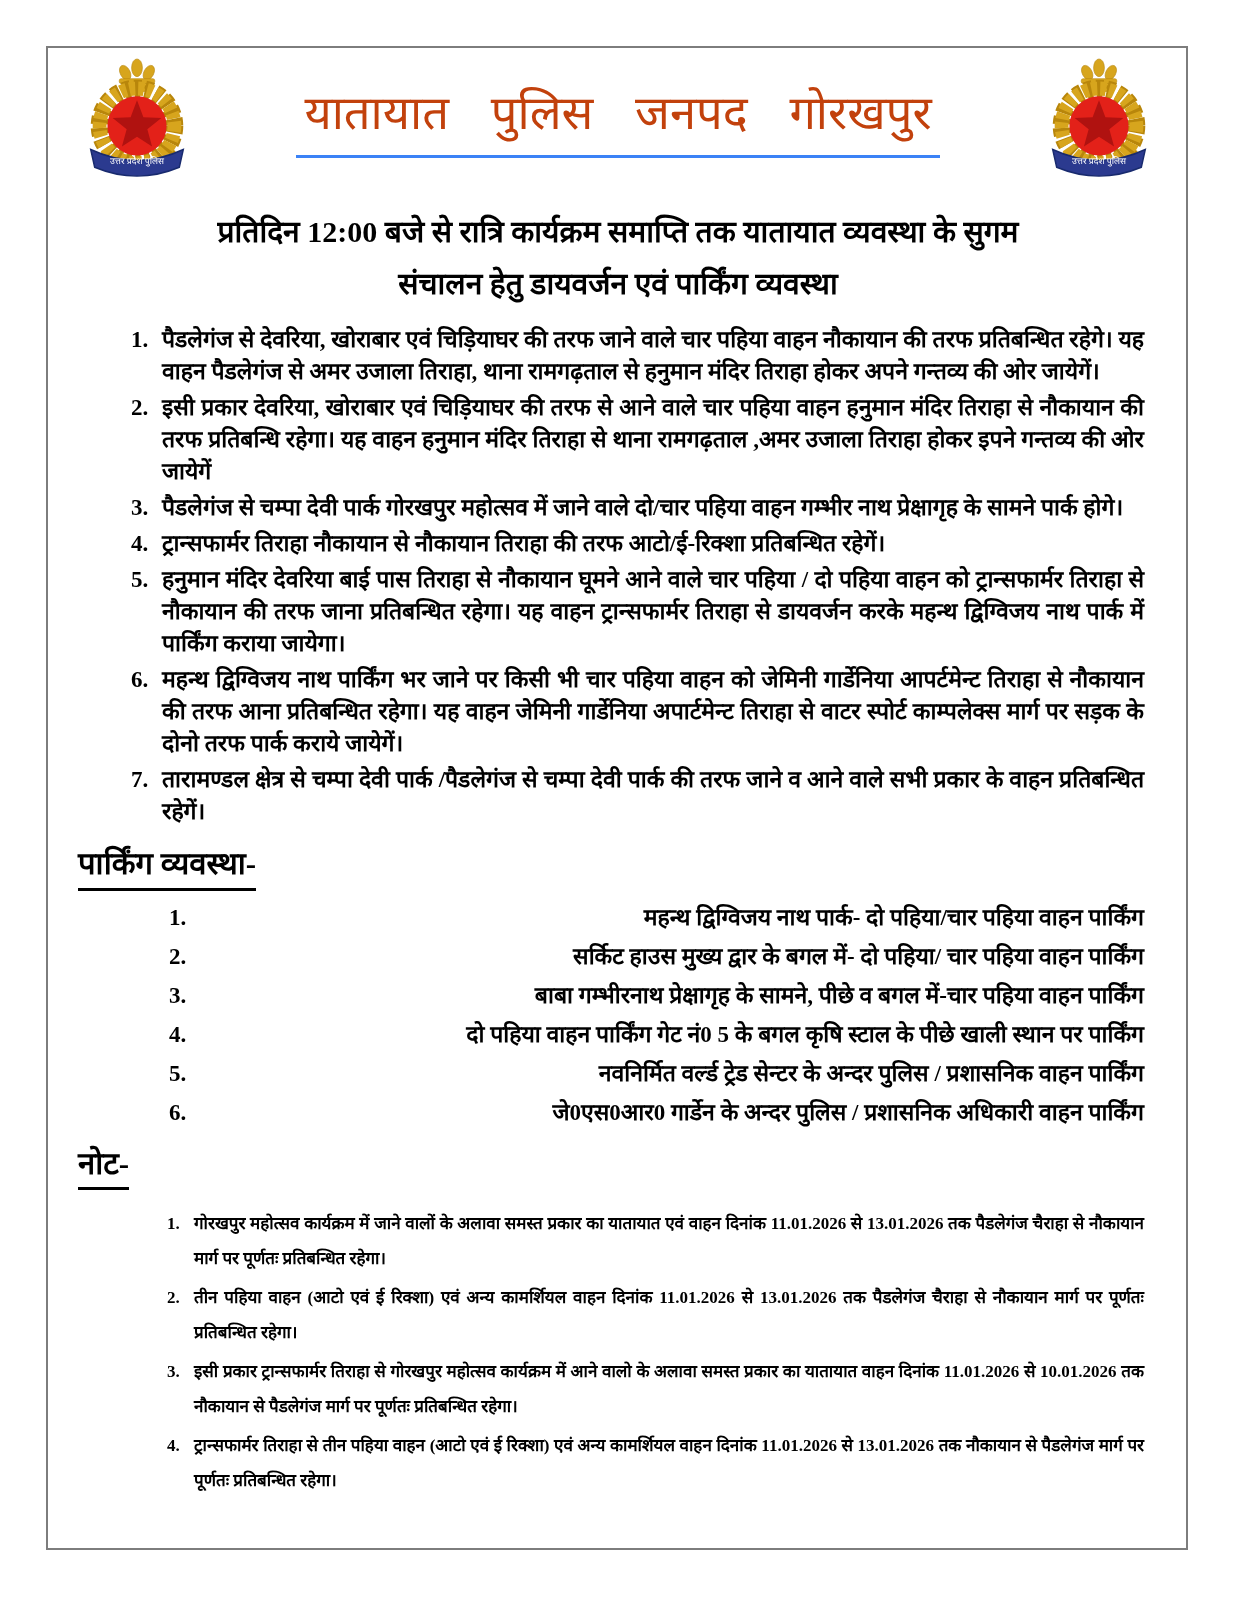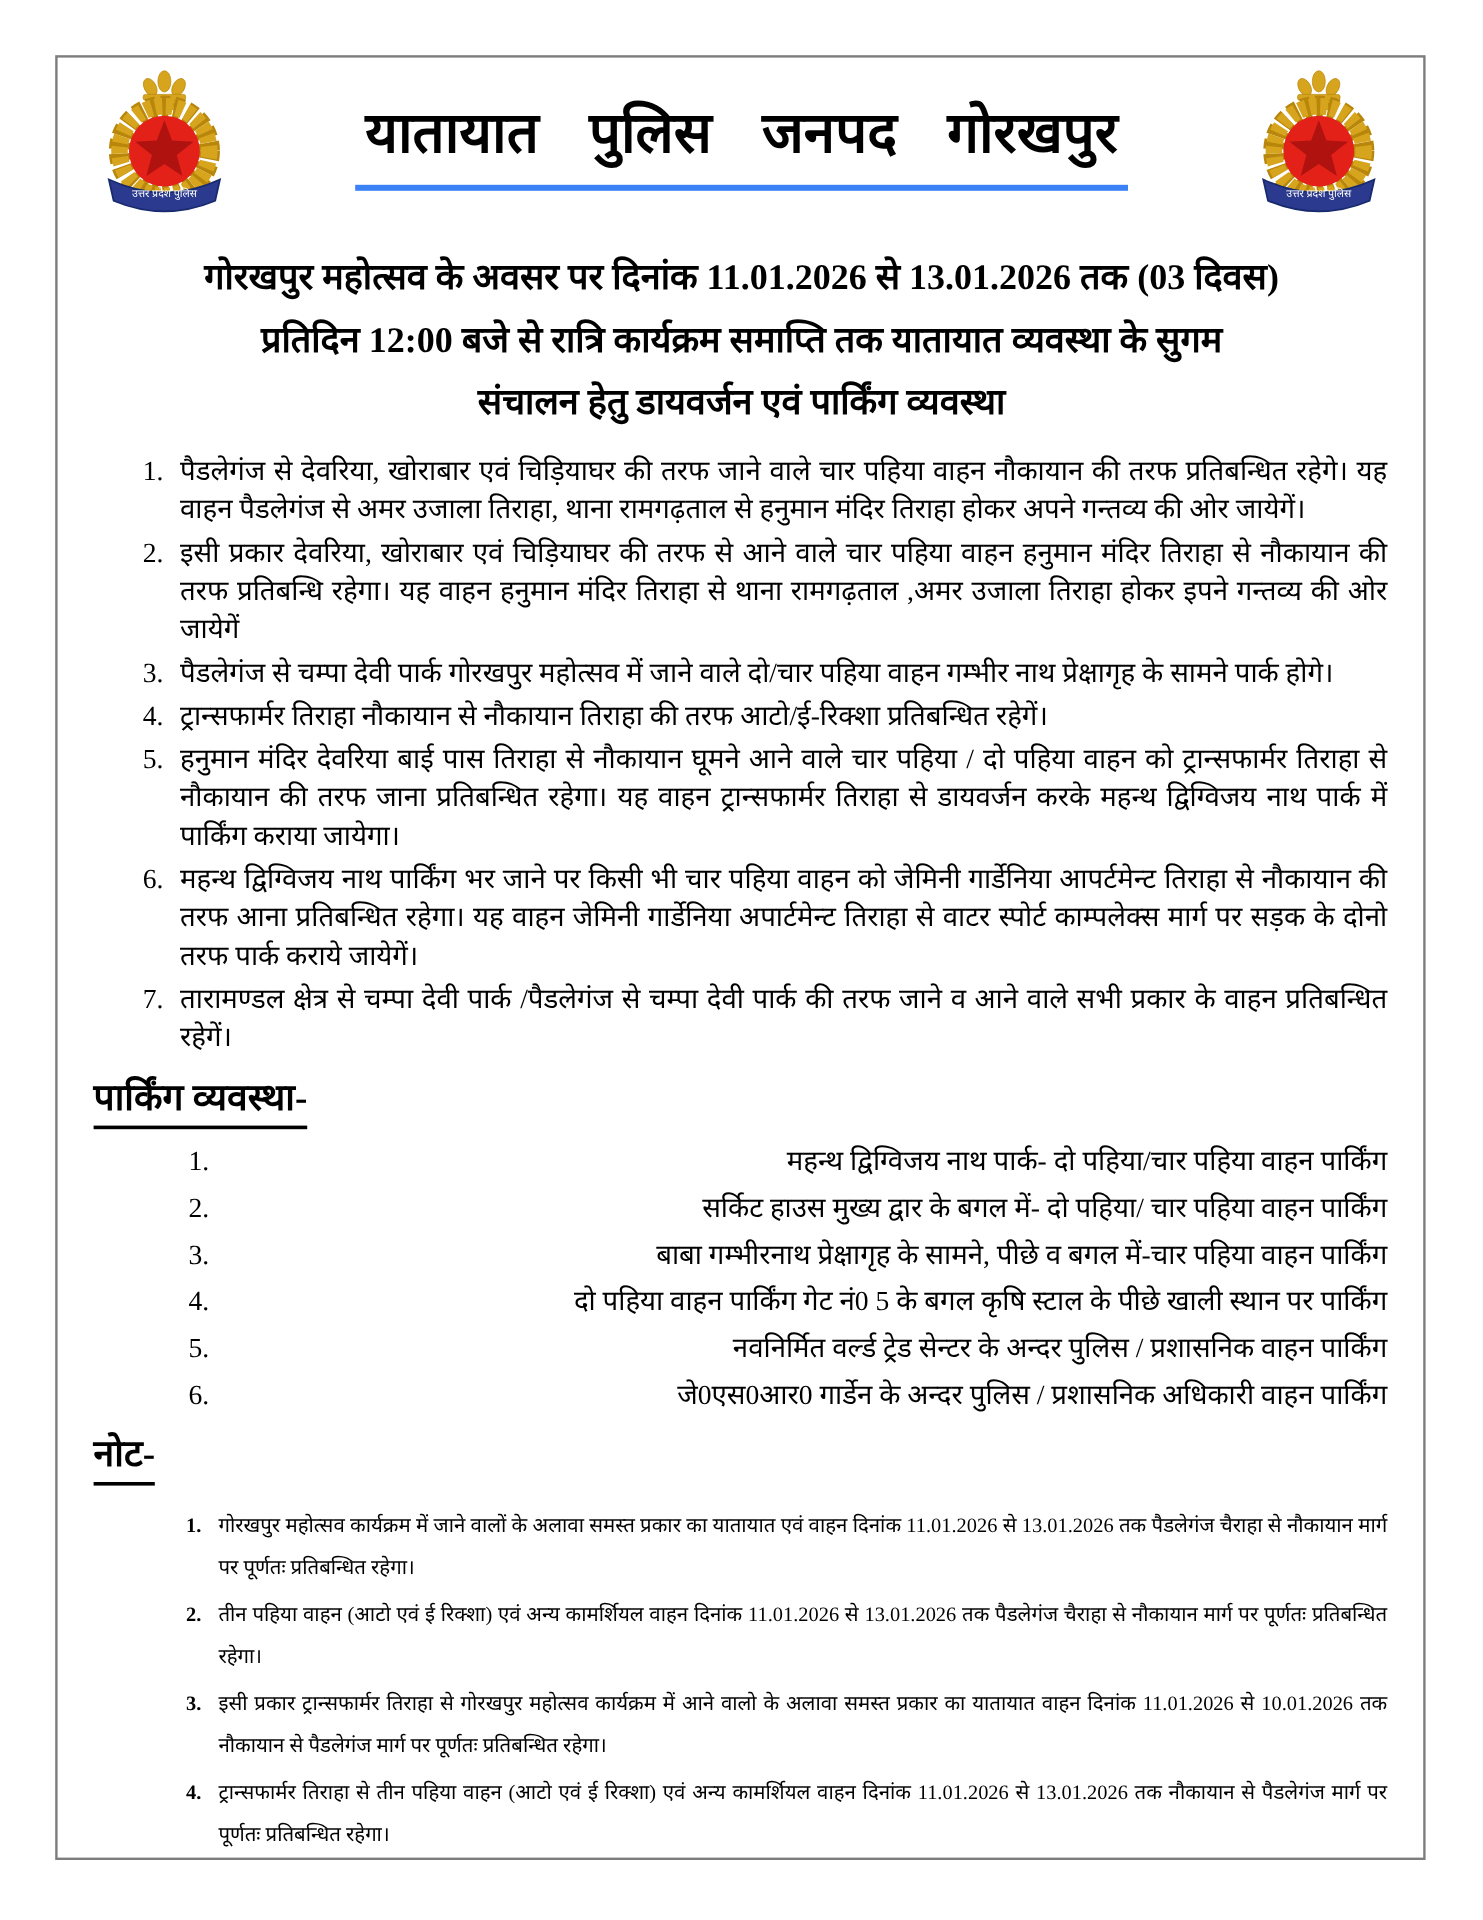"यातायात पुलिस जनपद गोरखपुर" .header-title { border-bottom: 5px solid #3b82f6 -> 3px solid #3b82f6; color: #000000 -> #c2410c; font-weight: bold -> normal }
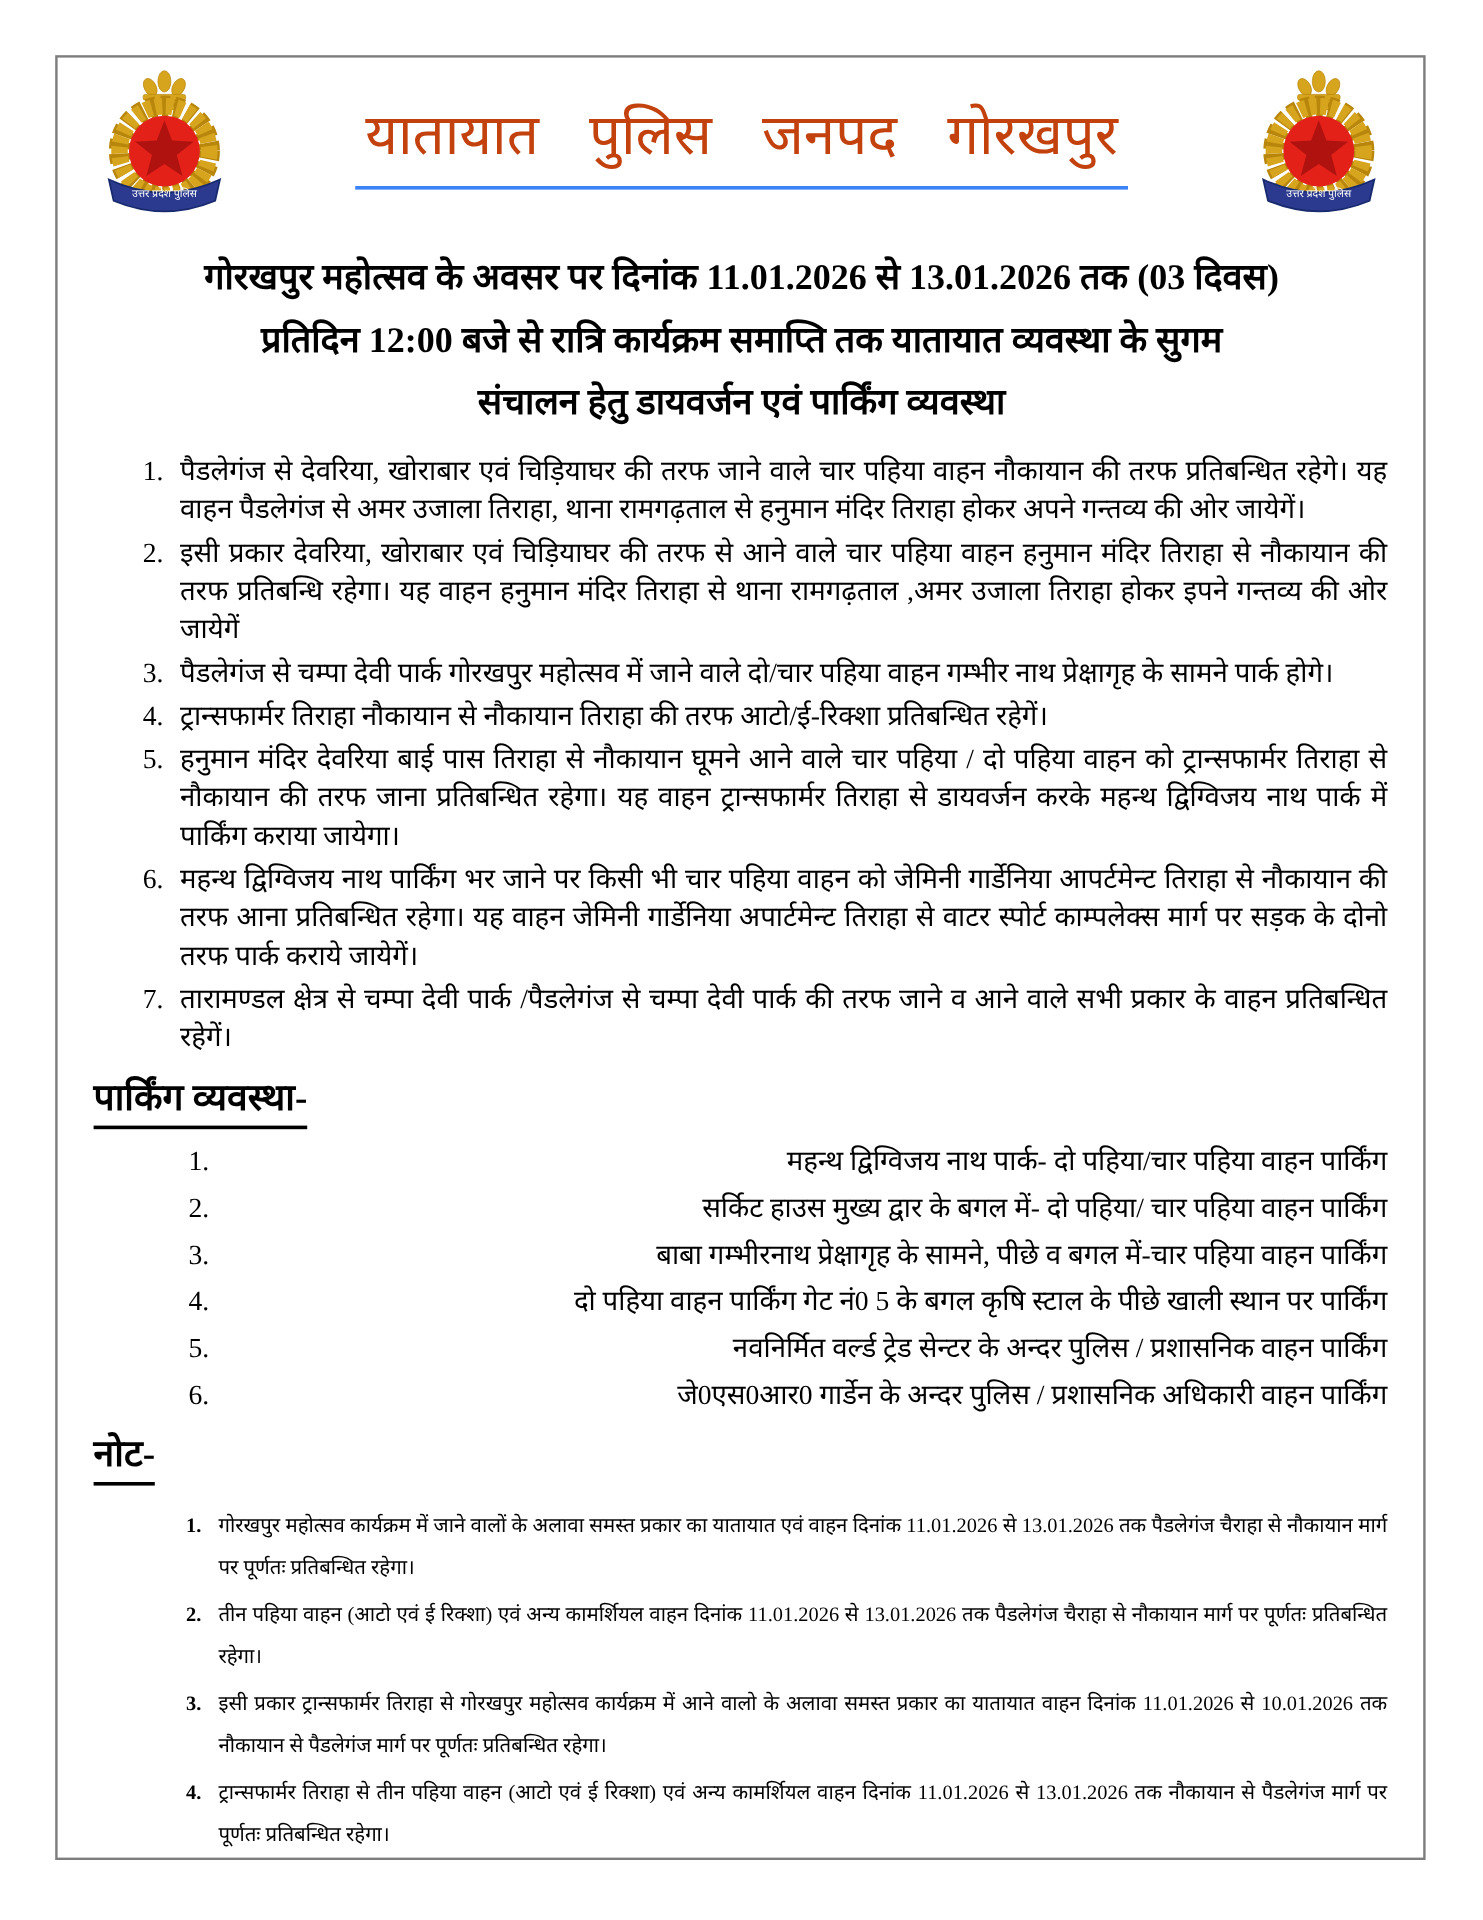"गोरखपुर महोत्सव के अवसर पर" div { html: <div>गोरखपुर महोत्सव के अवसर पर दिनांक 11.01.2026 से 13.01.2026 तक (03 दिवस)</div> -> none }
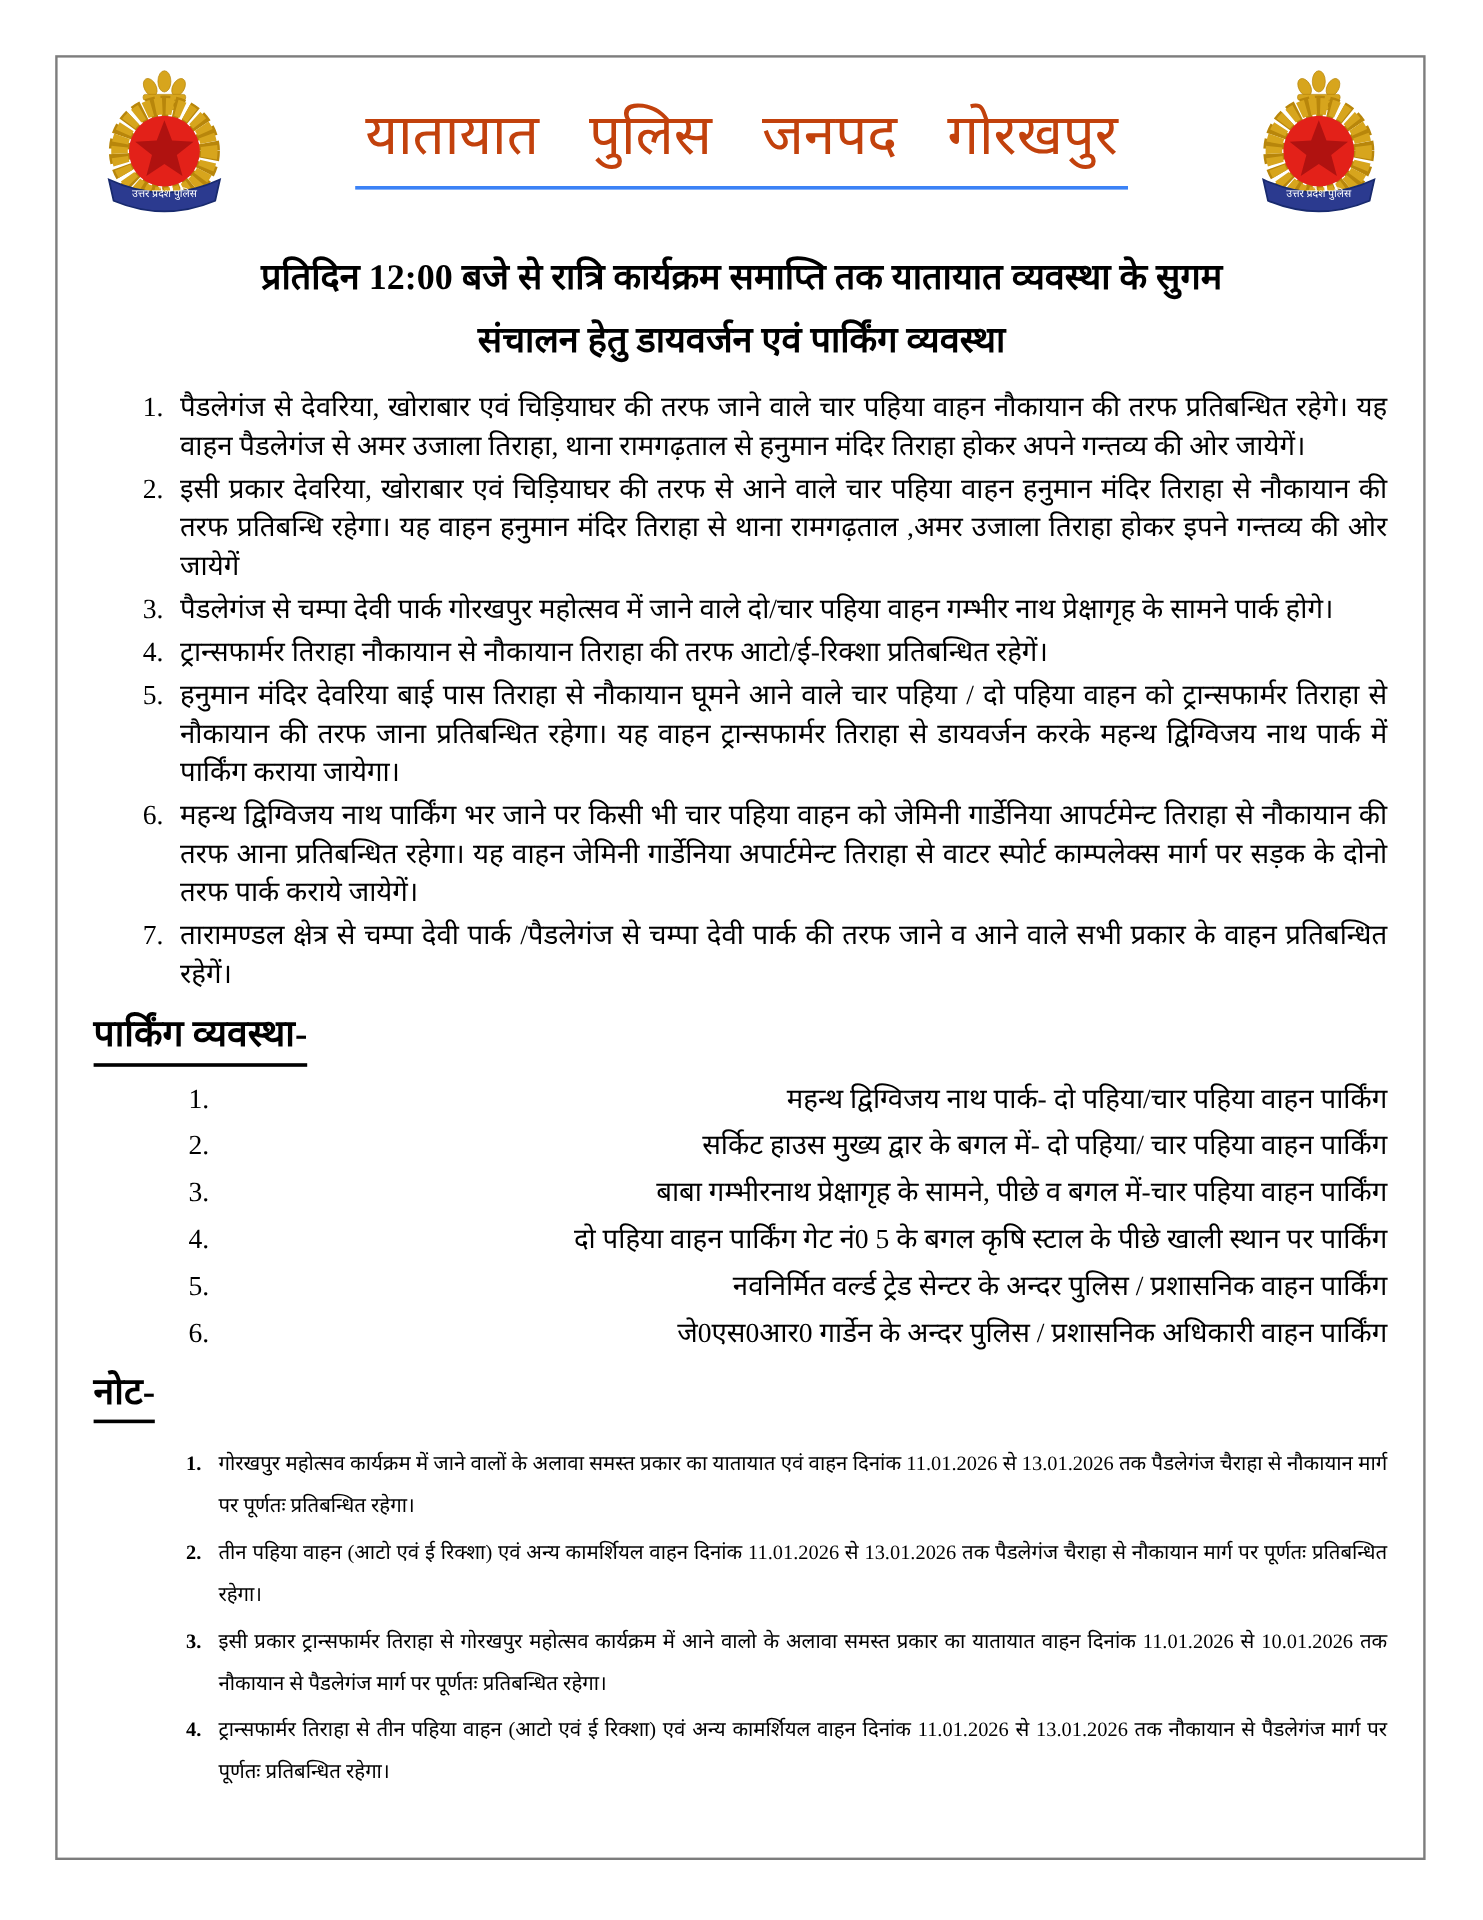"पैडलेगंज से देवरिया, खोराबार एवं" ol { font-weight: none -> bold; margin: 4px -> 16px }
